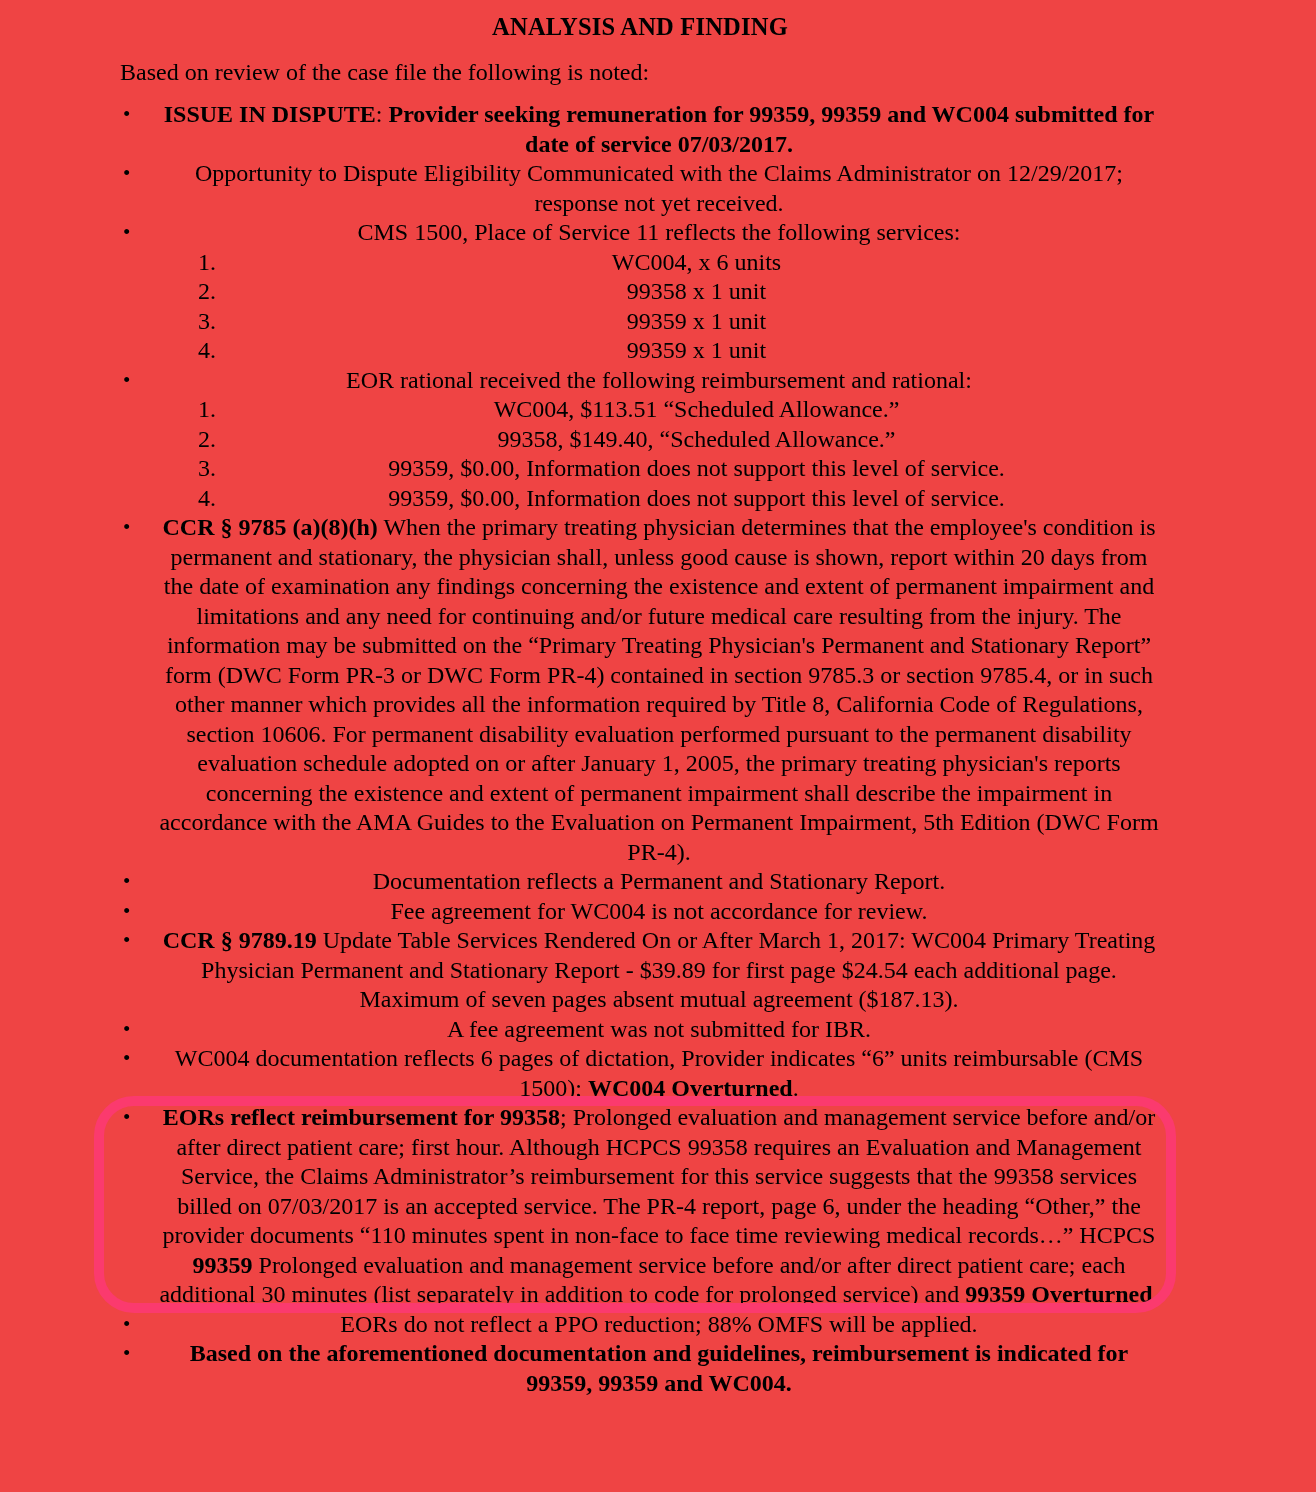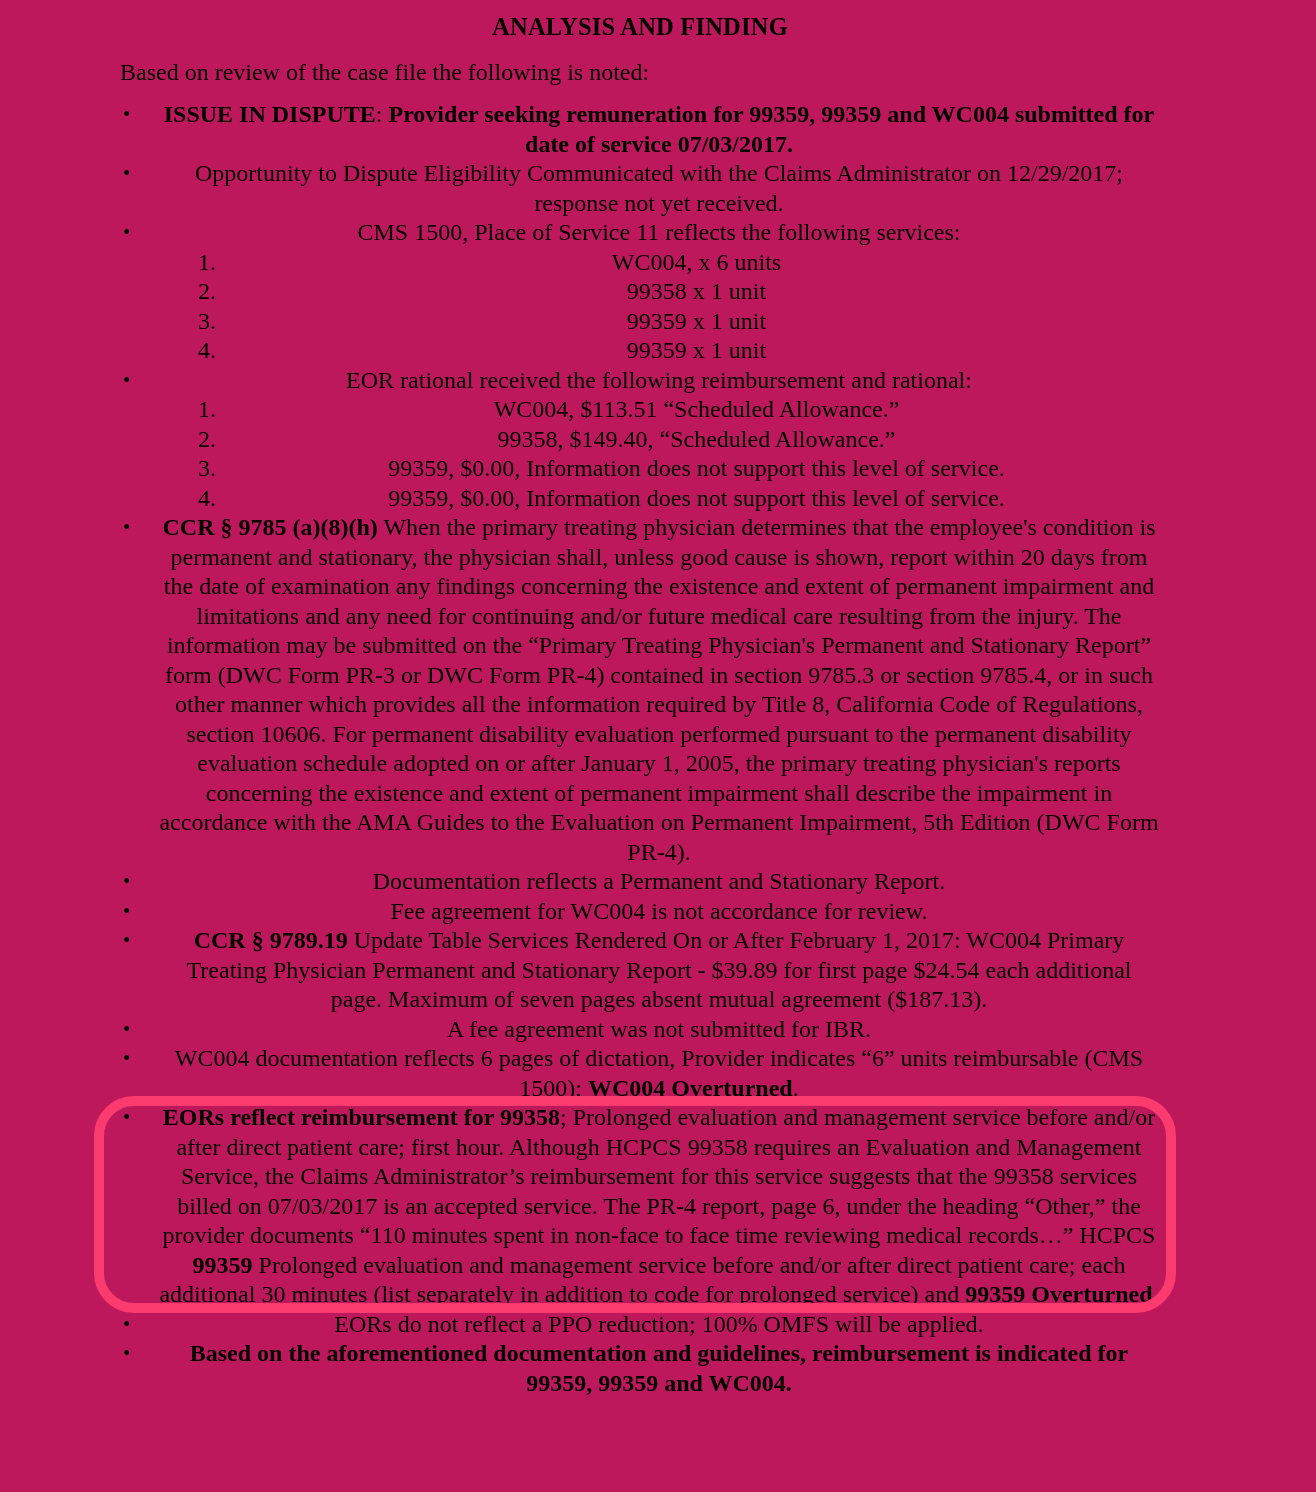"ANALYSIS AND FINDING" .page { background: #be185d -> #ef4444 }
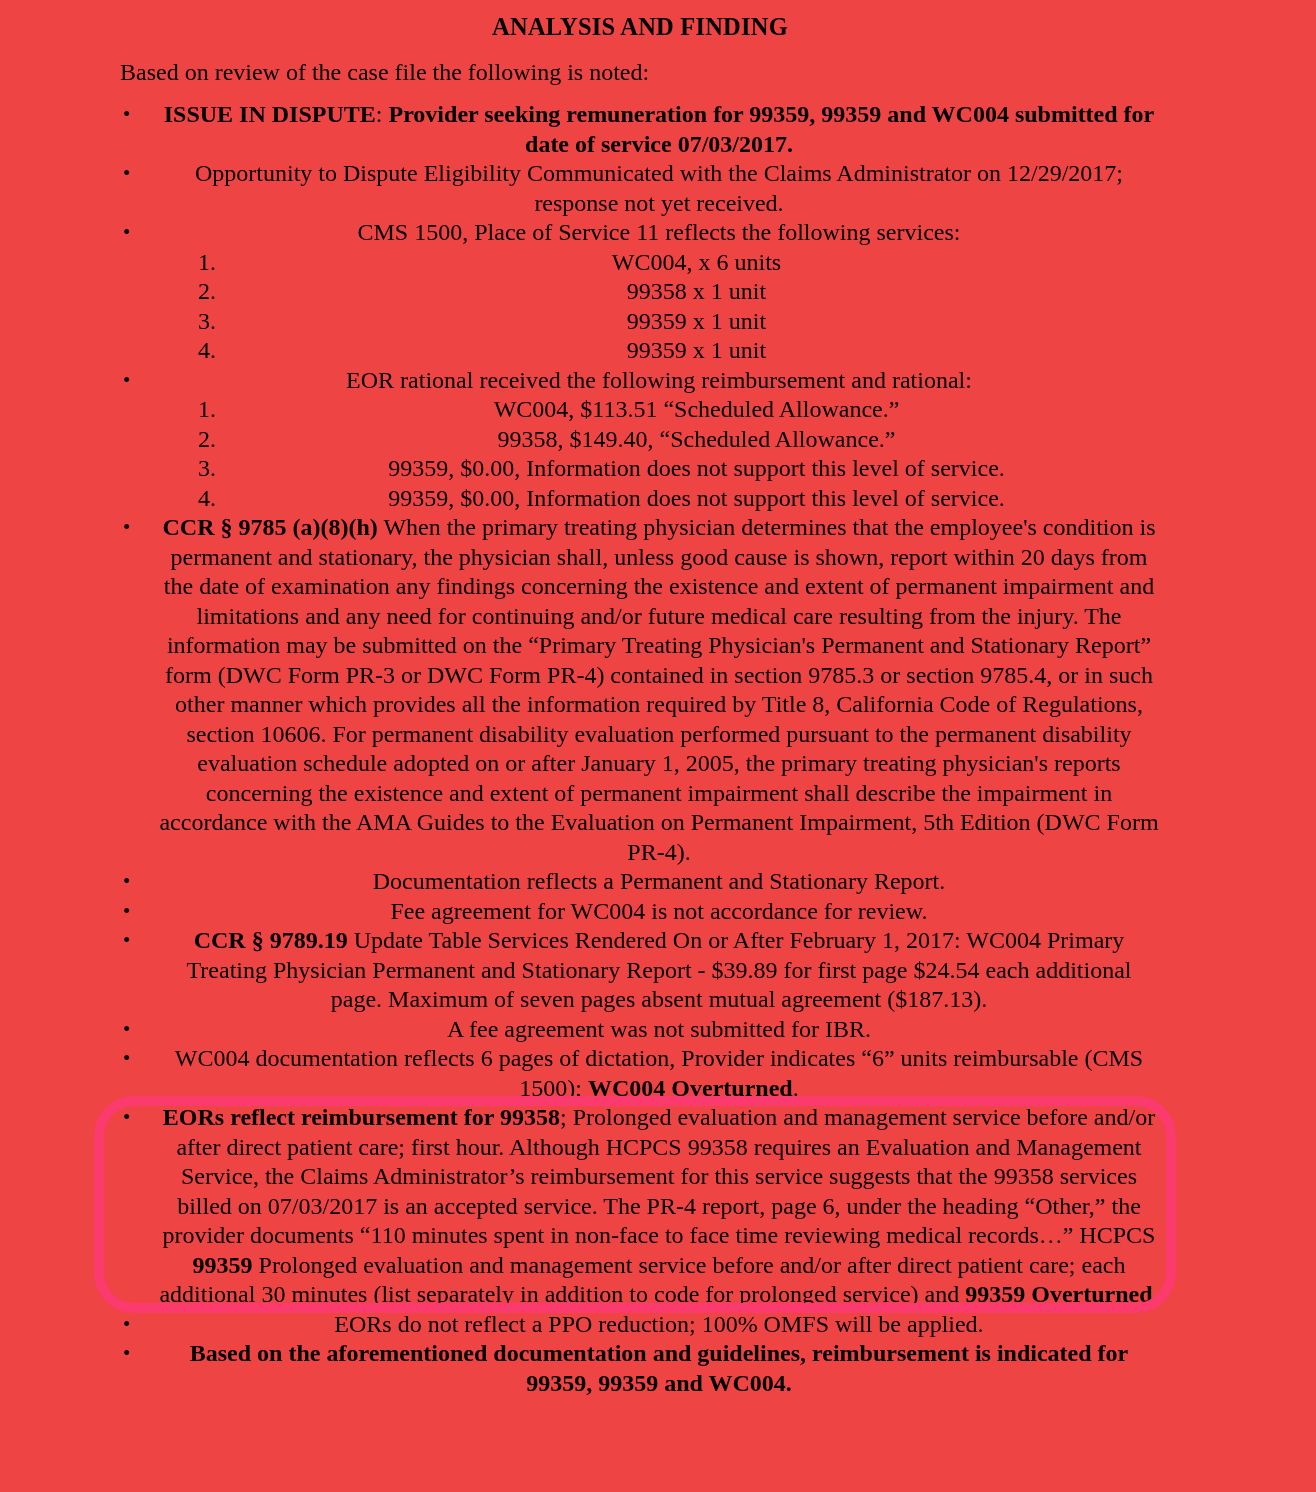"Update Table Services Rendered On" span { text: February -> March }
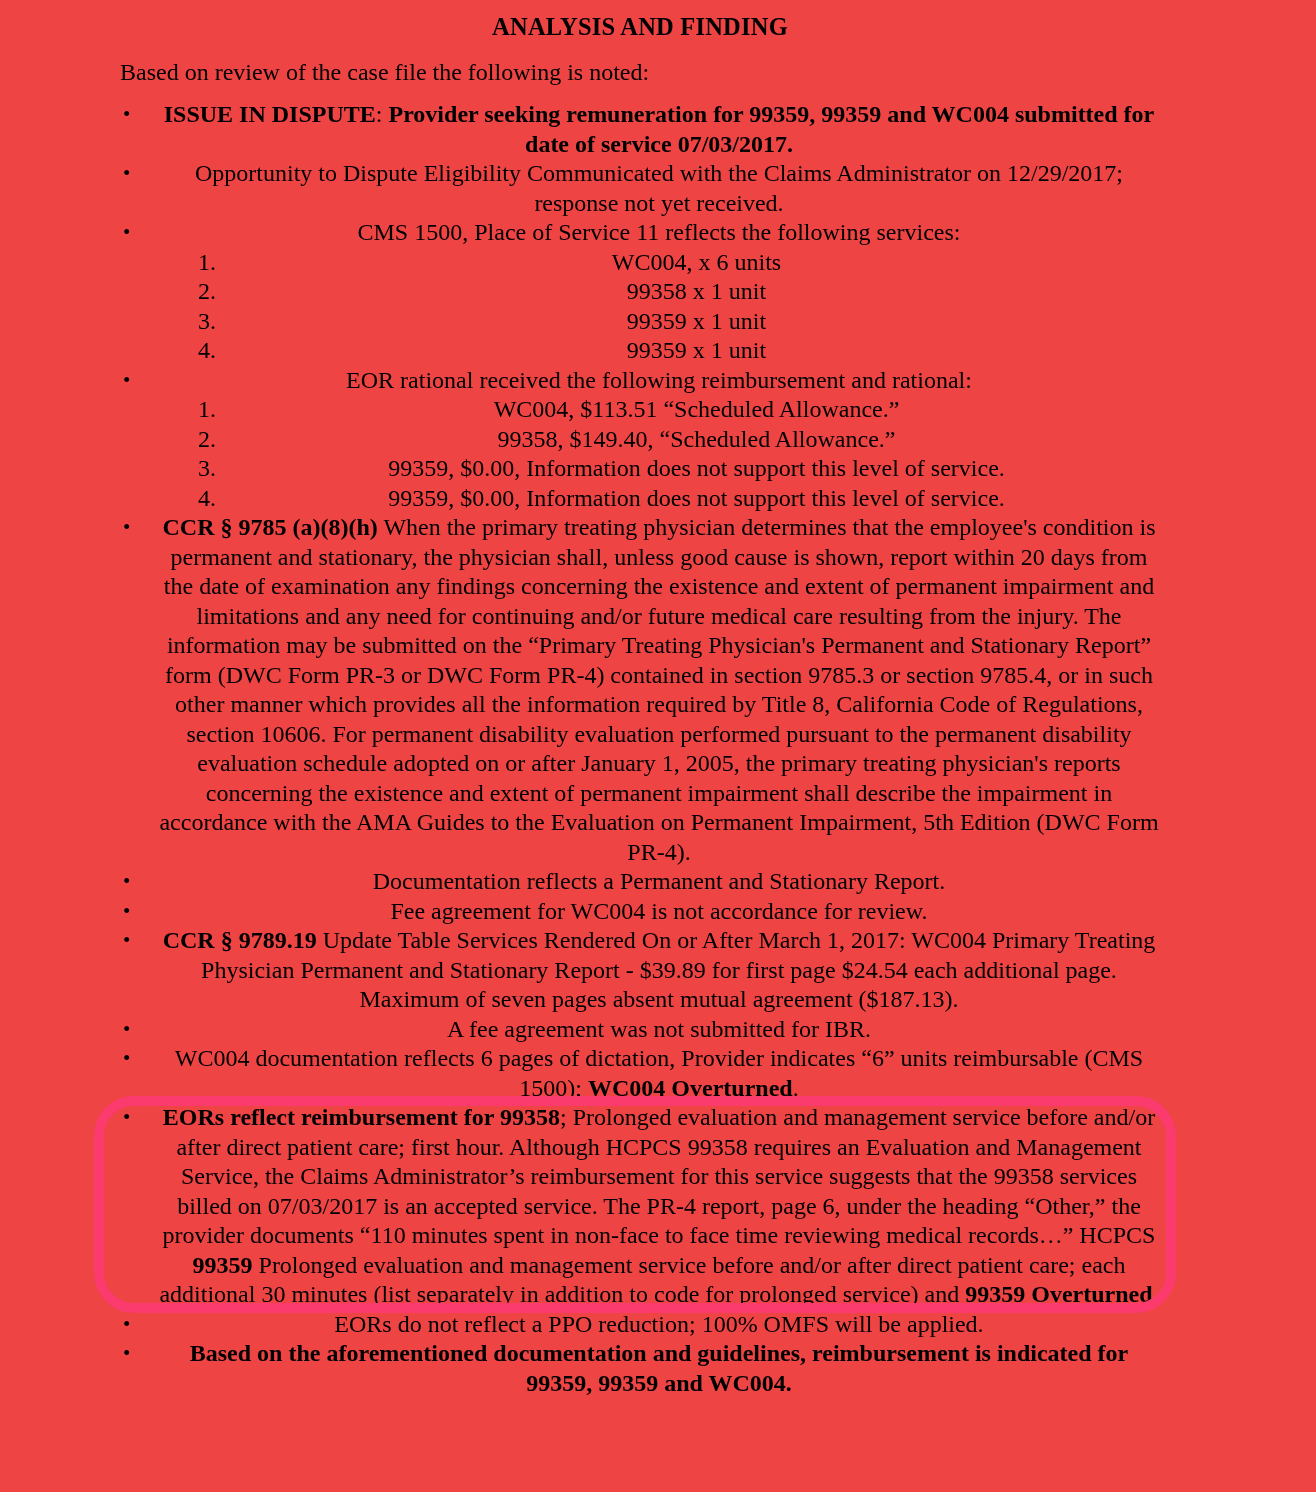"EORs do not reflect a" span { text: 100% -> 88% }
